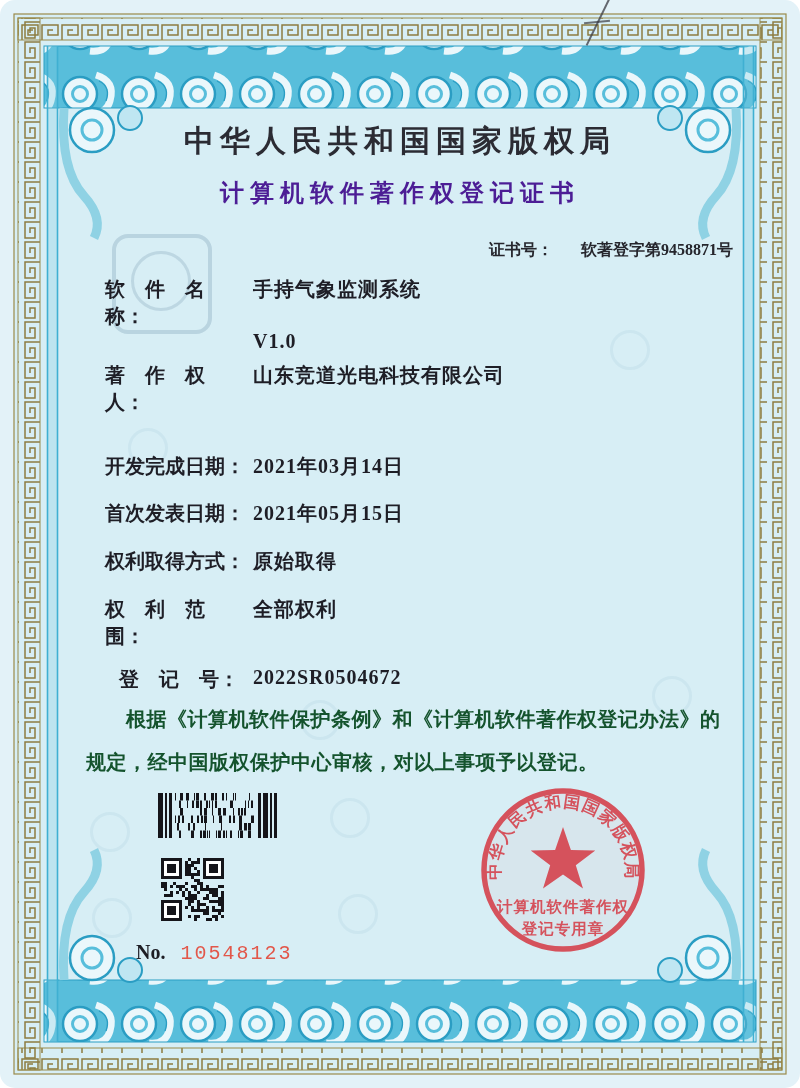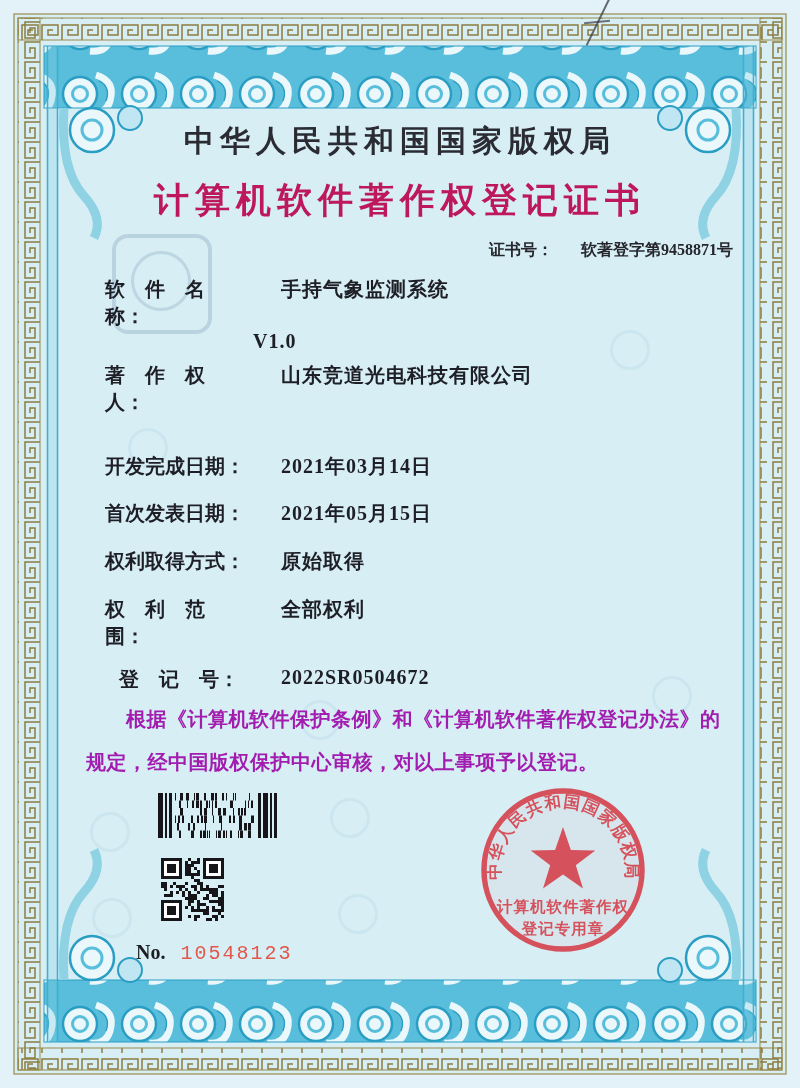"中华人民共和国国家版权局" .page { border-radius: none -> 15px }
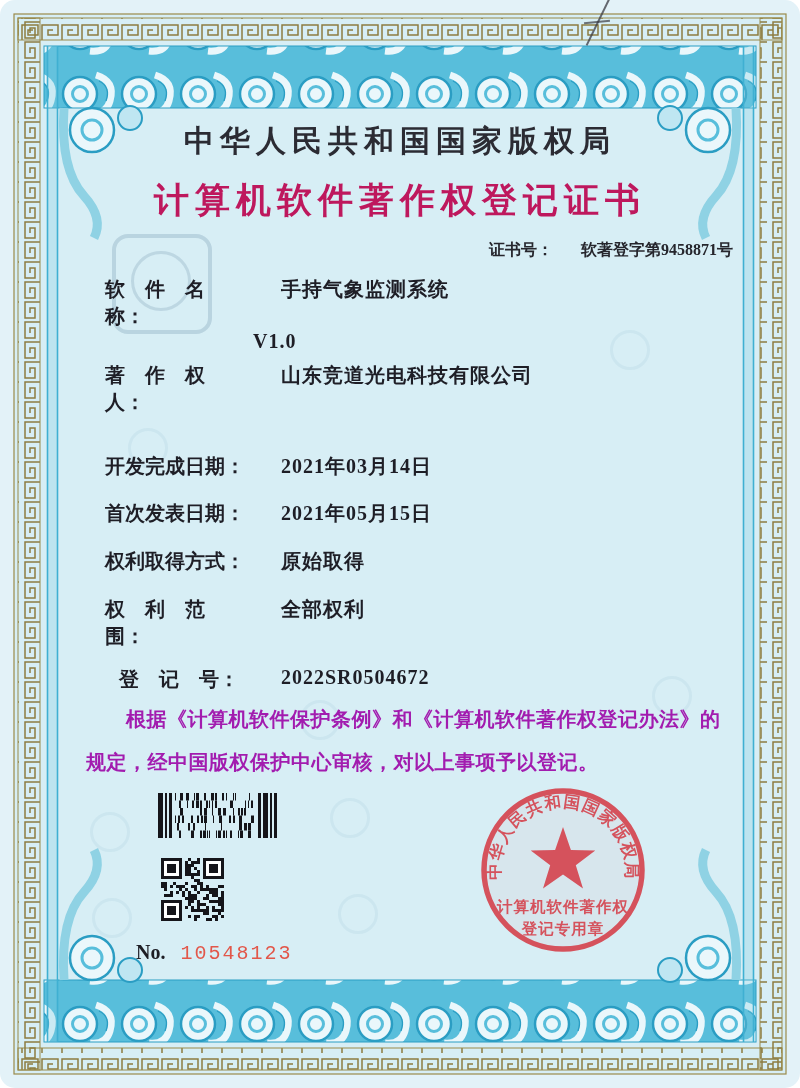"计算机软件著作权登记证书" .cert-title { color: #be185d -> #4c1d95; font-size: 35px -> 24px }
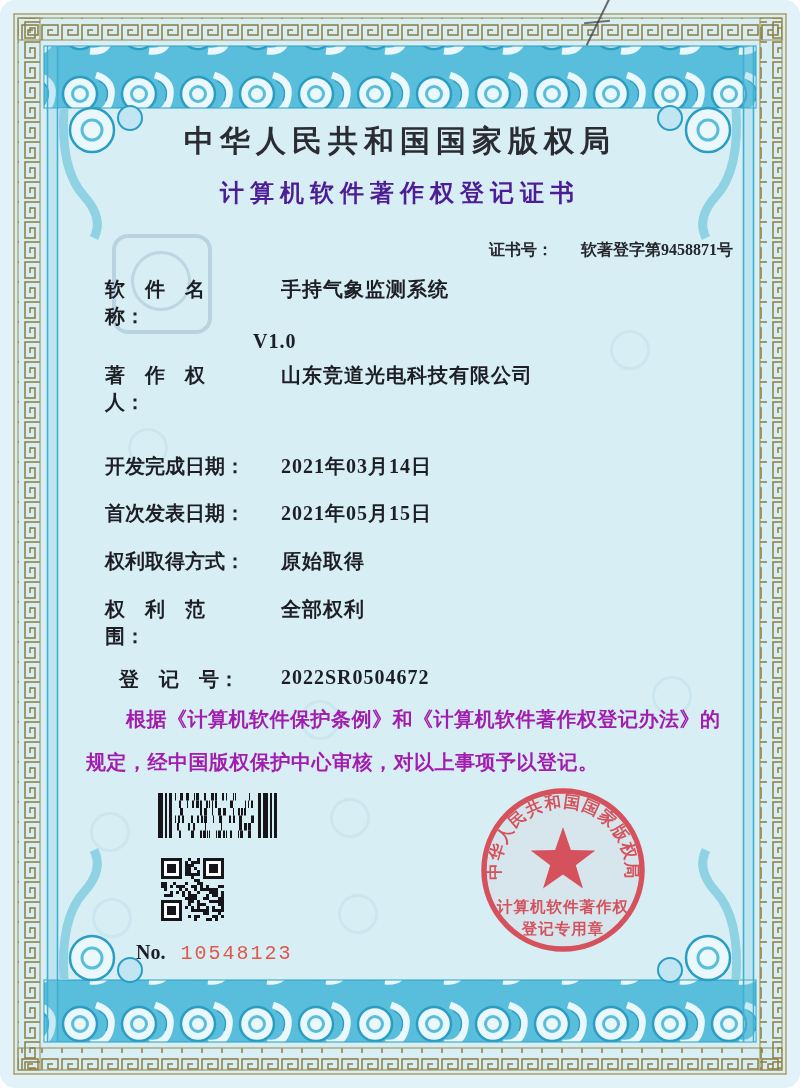"手持气象监测系统" .field-value { margin-left: 28px -> none }
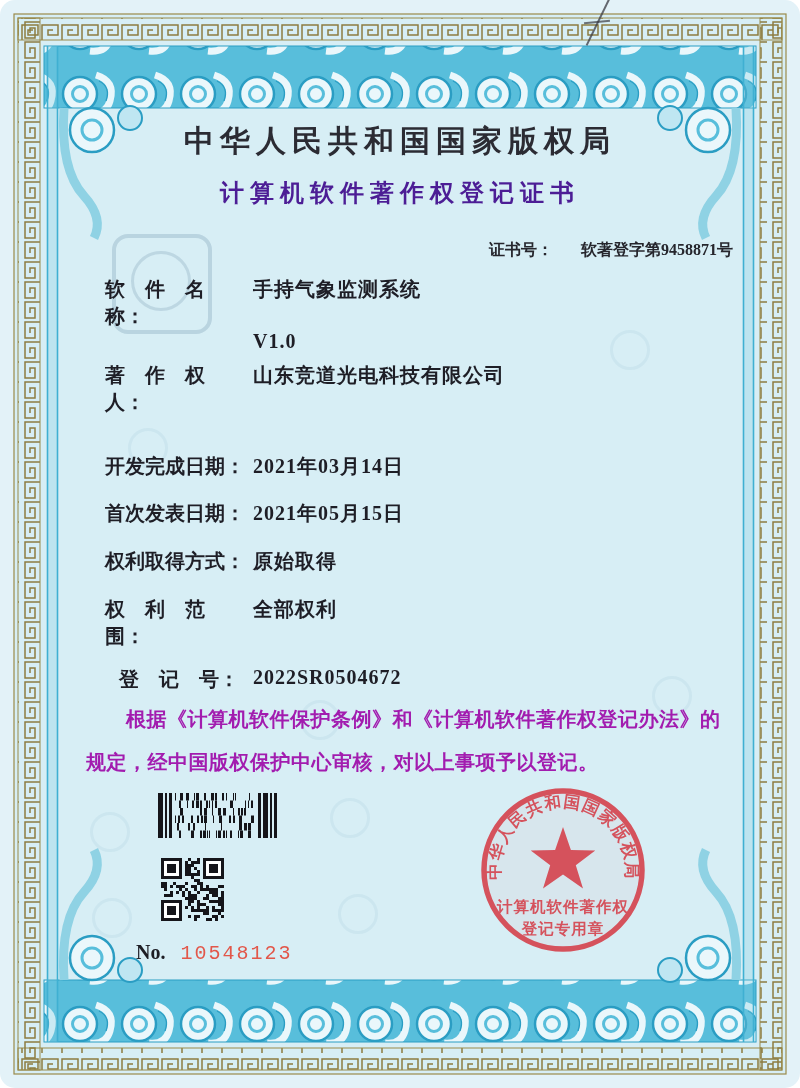"根据《计算机软件保护条例》和《计算机软件著作权登记办法》的" .statement { color: #a21caf -> #14532d }
